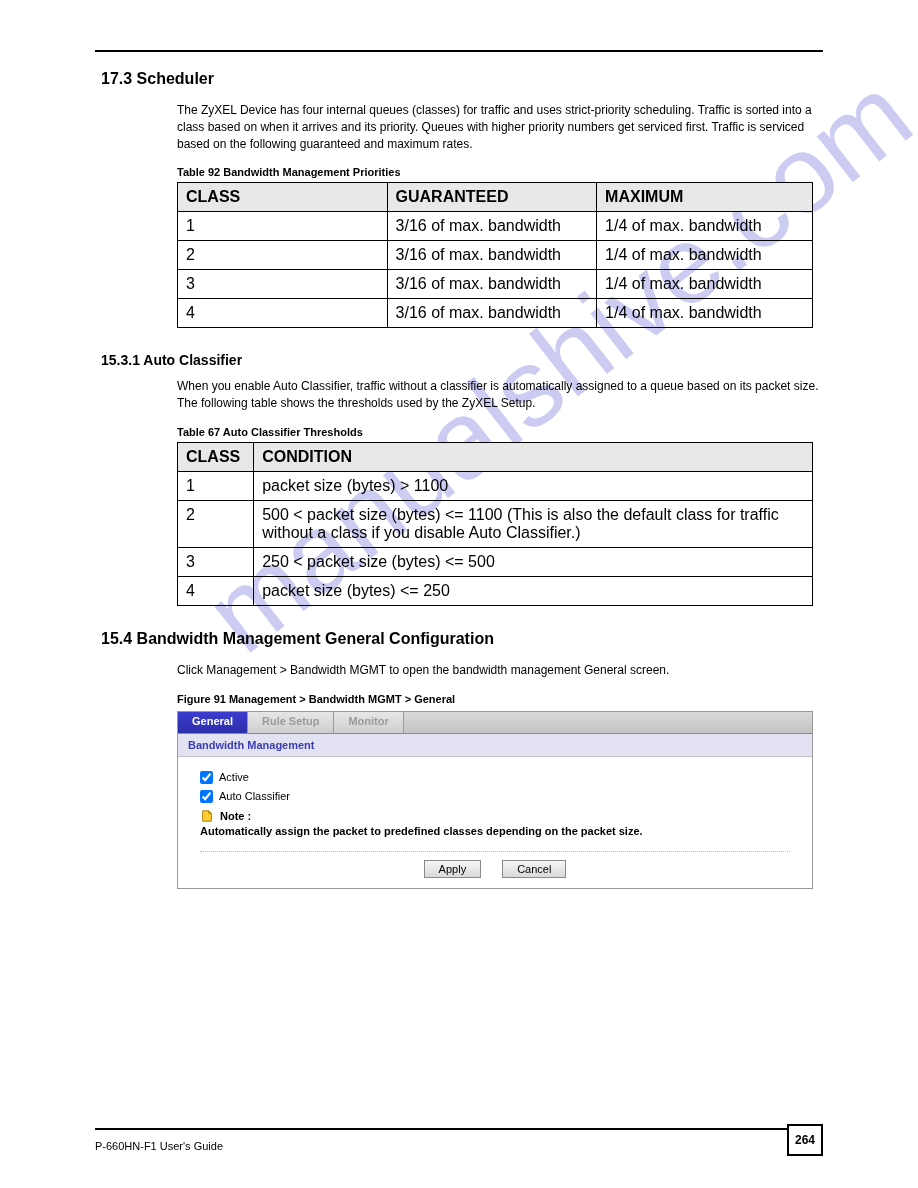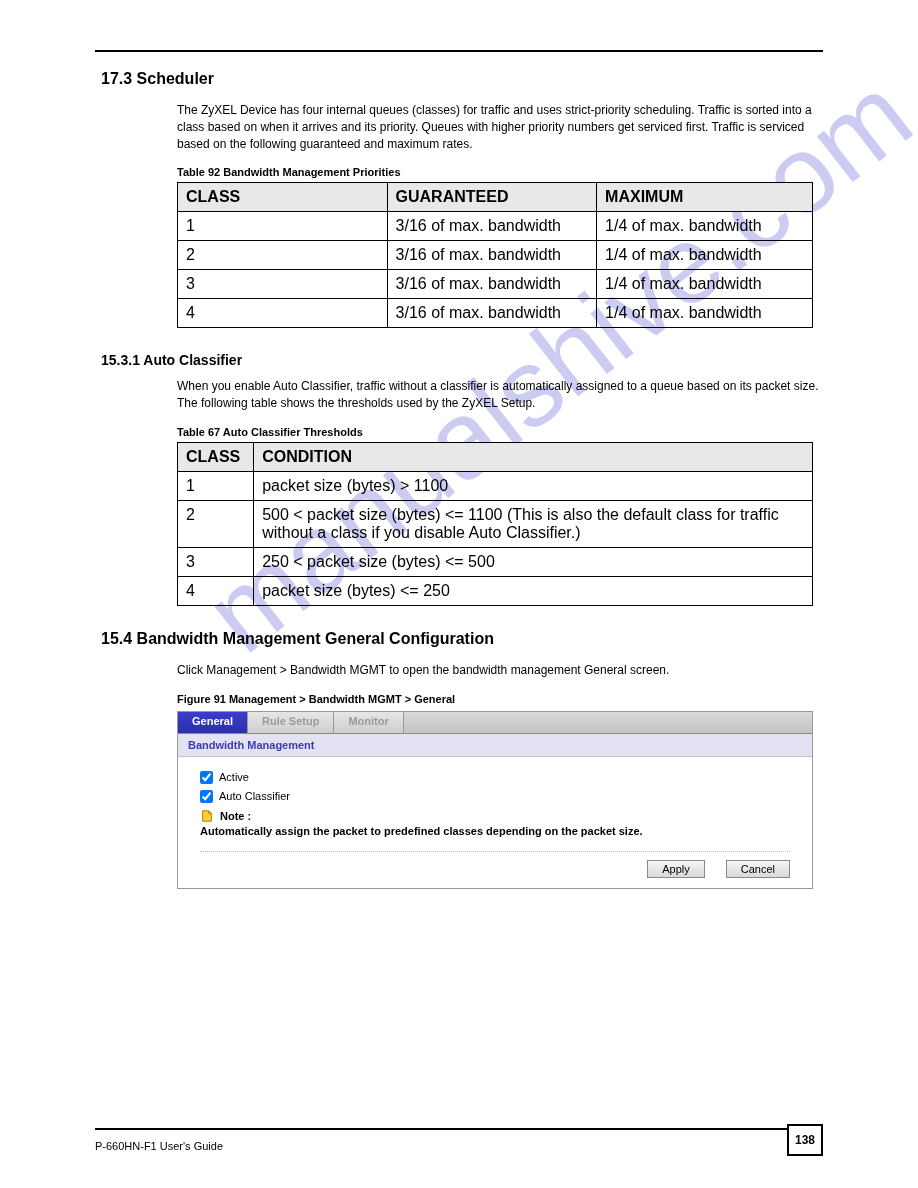"Apply" .btn-row { justify-content: flex-end -> center }
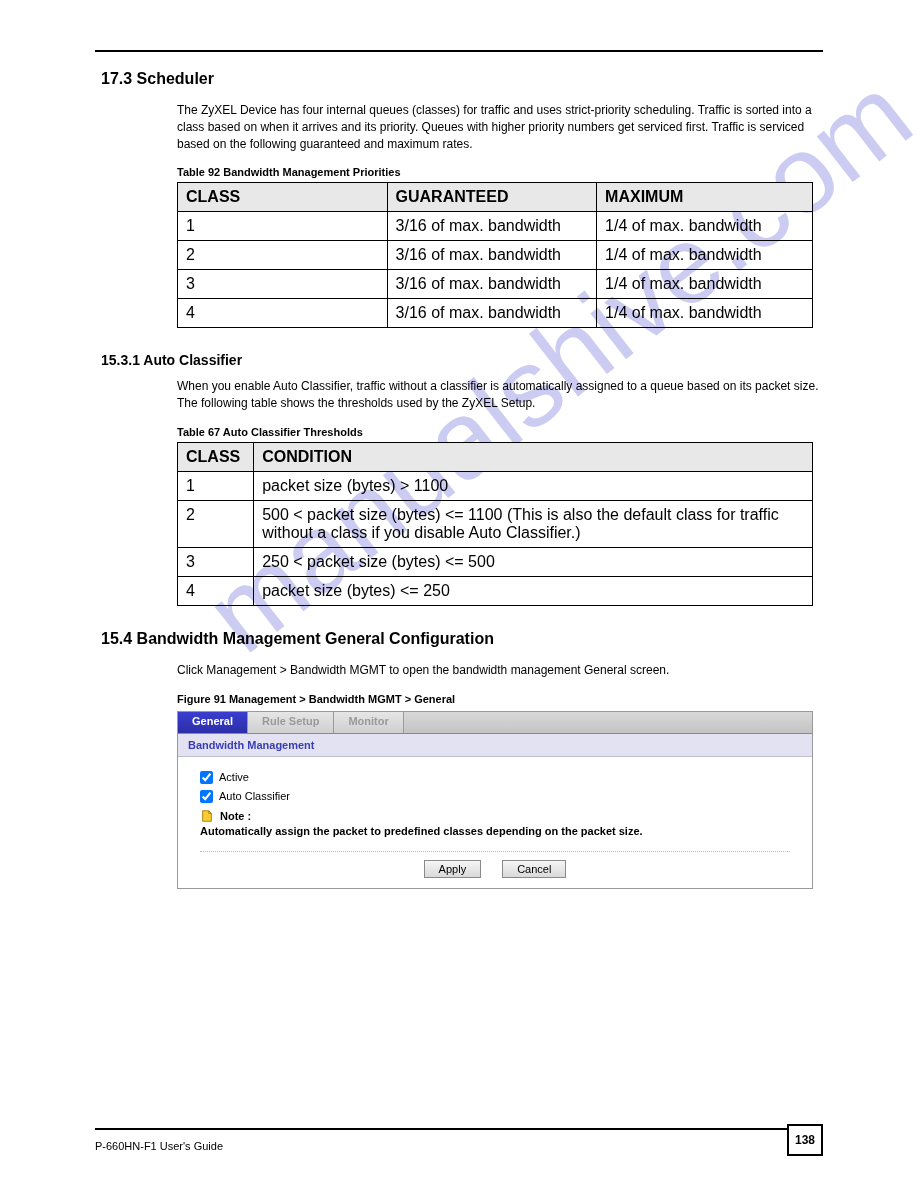"138" div.page-num-box { text: 138 -> 264 }
